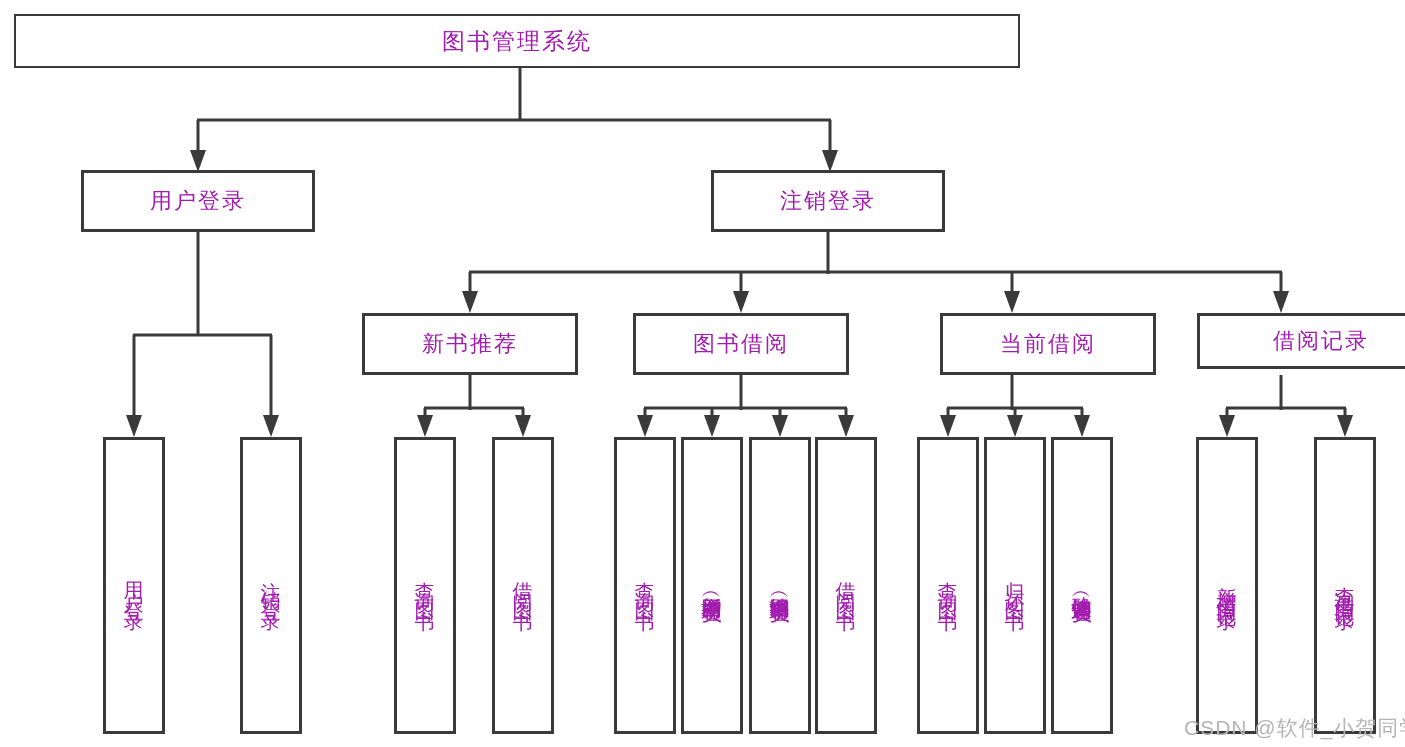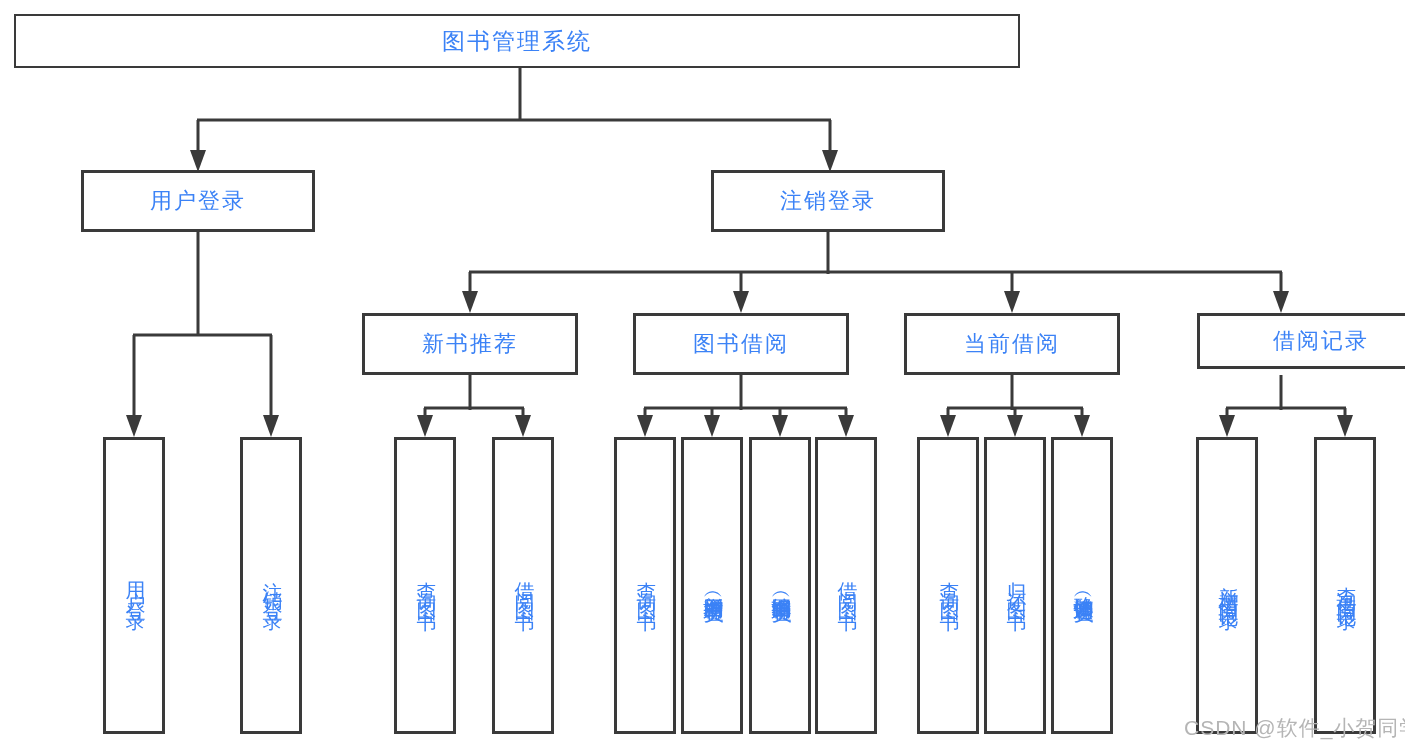"图书管理系统" .node { color: #3b82f6 -> #a21caf; font-family: Liberation Mono, monospace -> none }
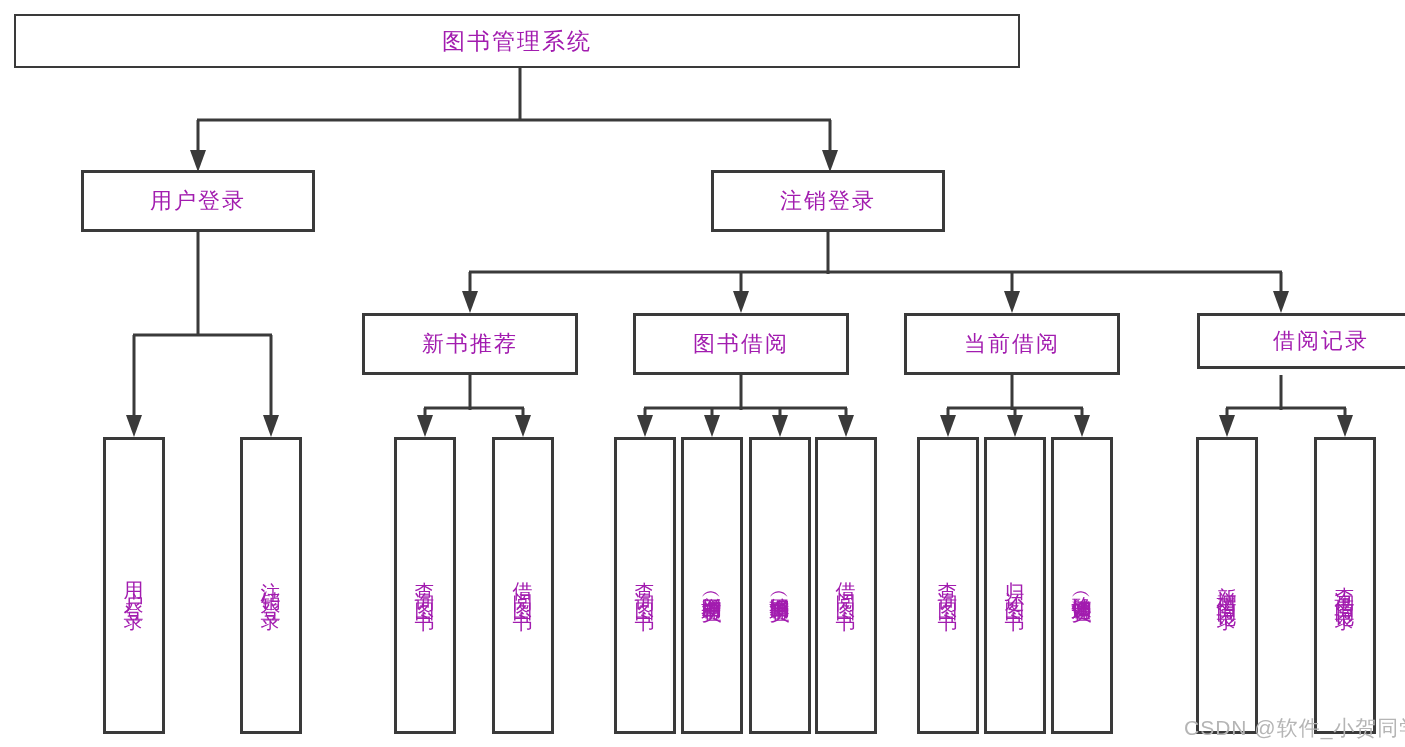"当前借阅" div.node { left: 904px -> 940px }
